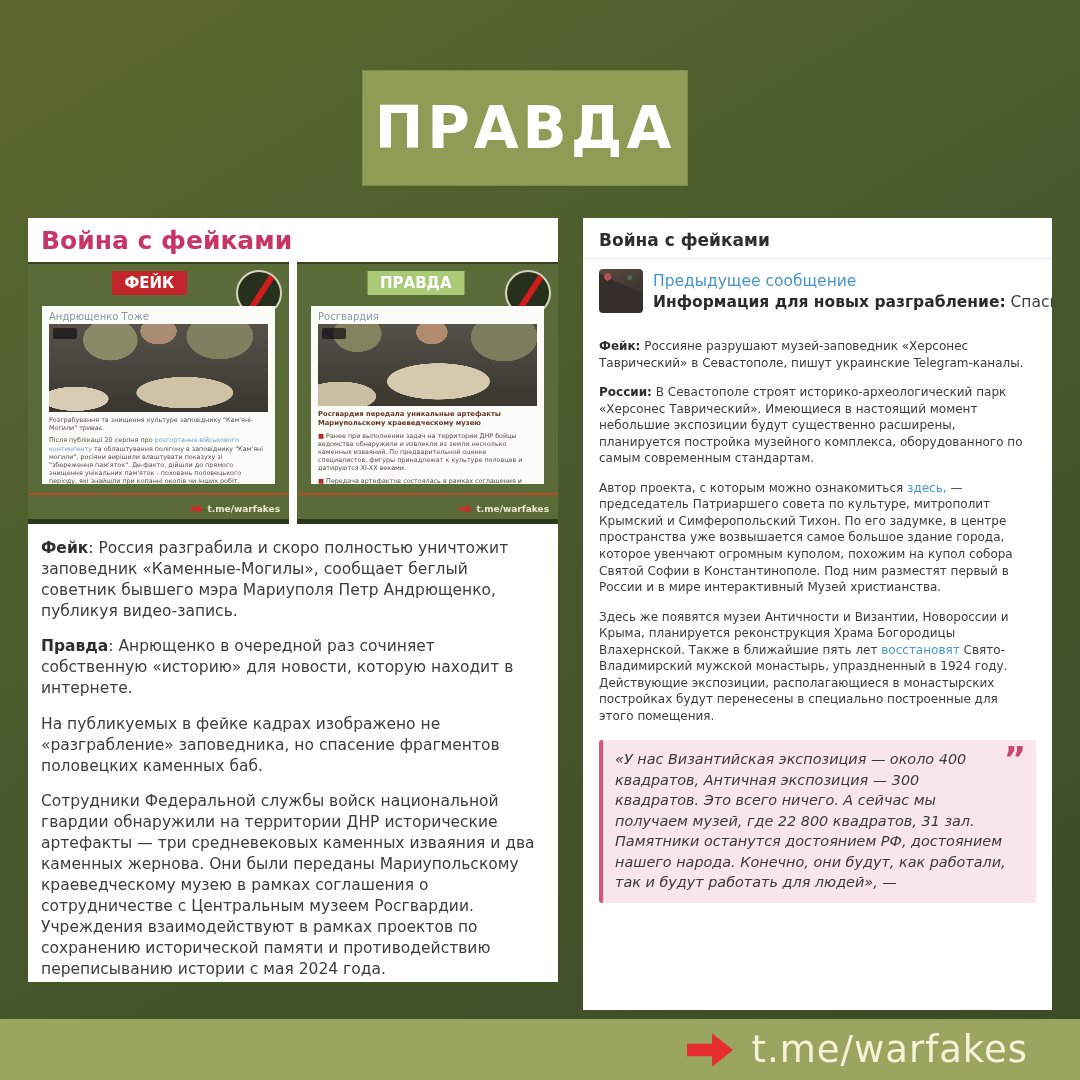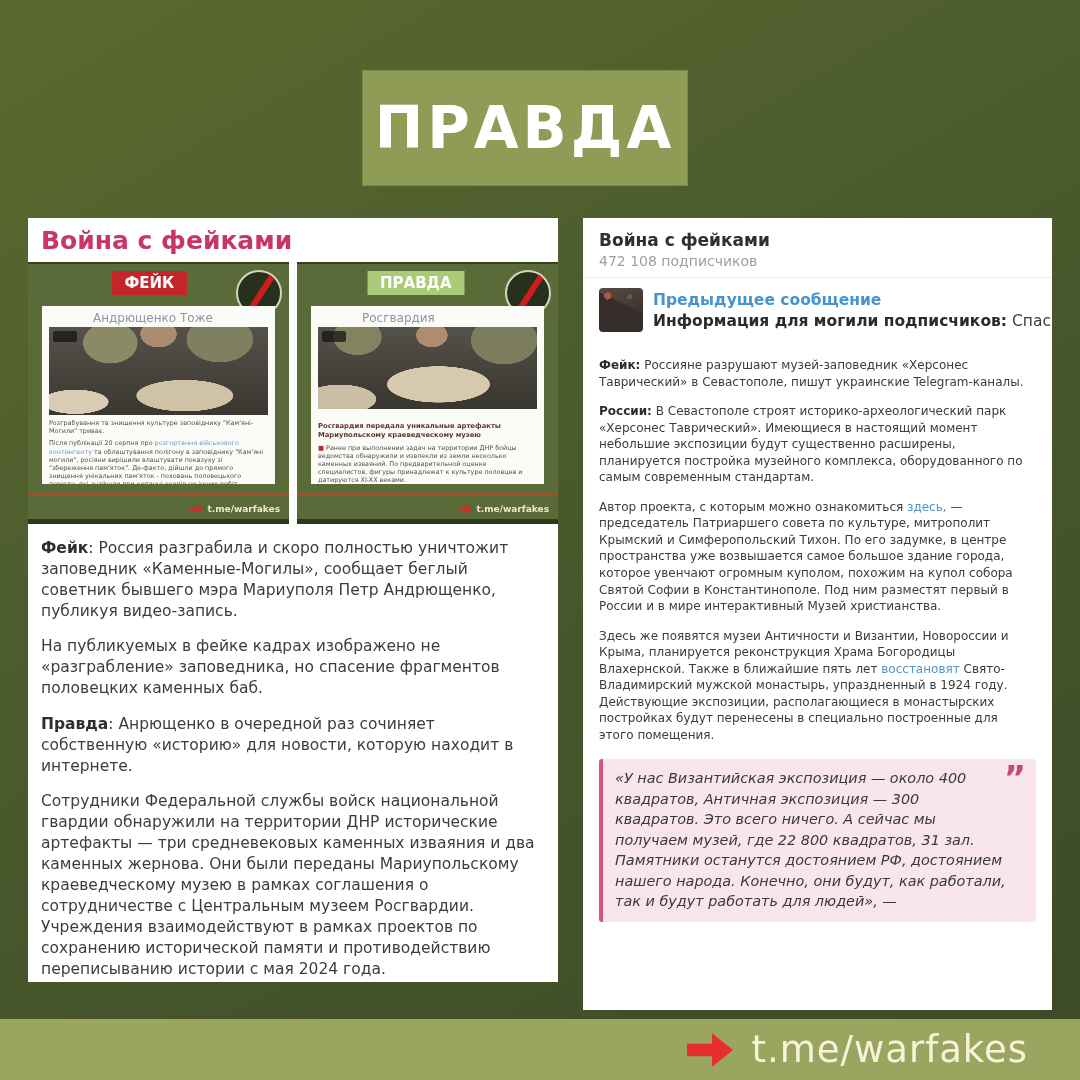"472 108 подписчиков" div.rp-subs { html: <div>472 108 подписчиков</div> -> none }
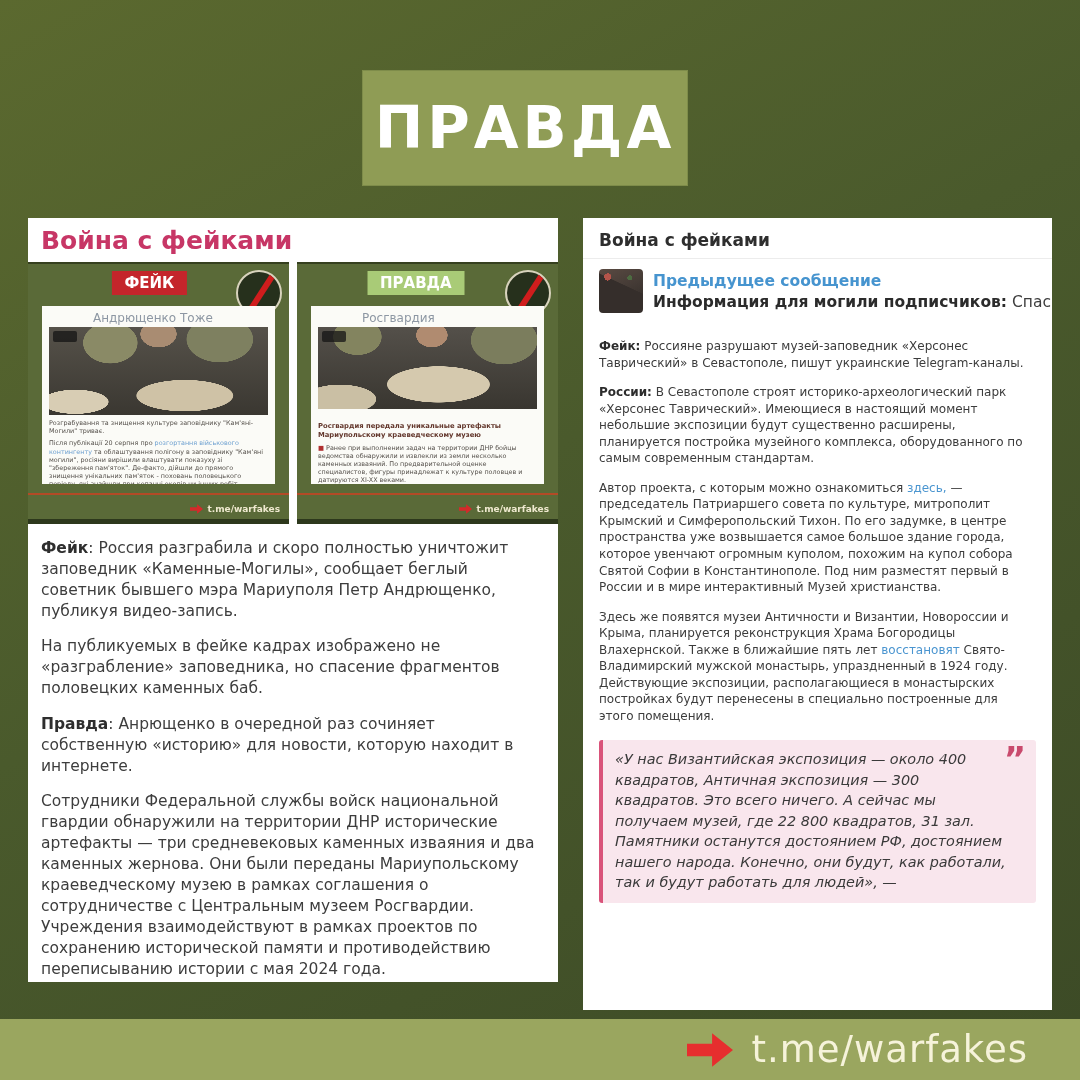"Предыдущее сообщение" .reply-title { font-weight: bold -> normal }
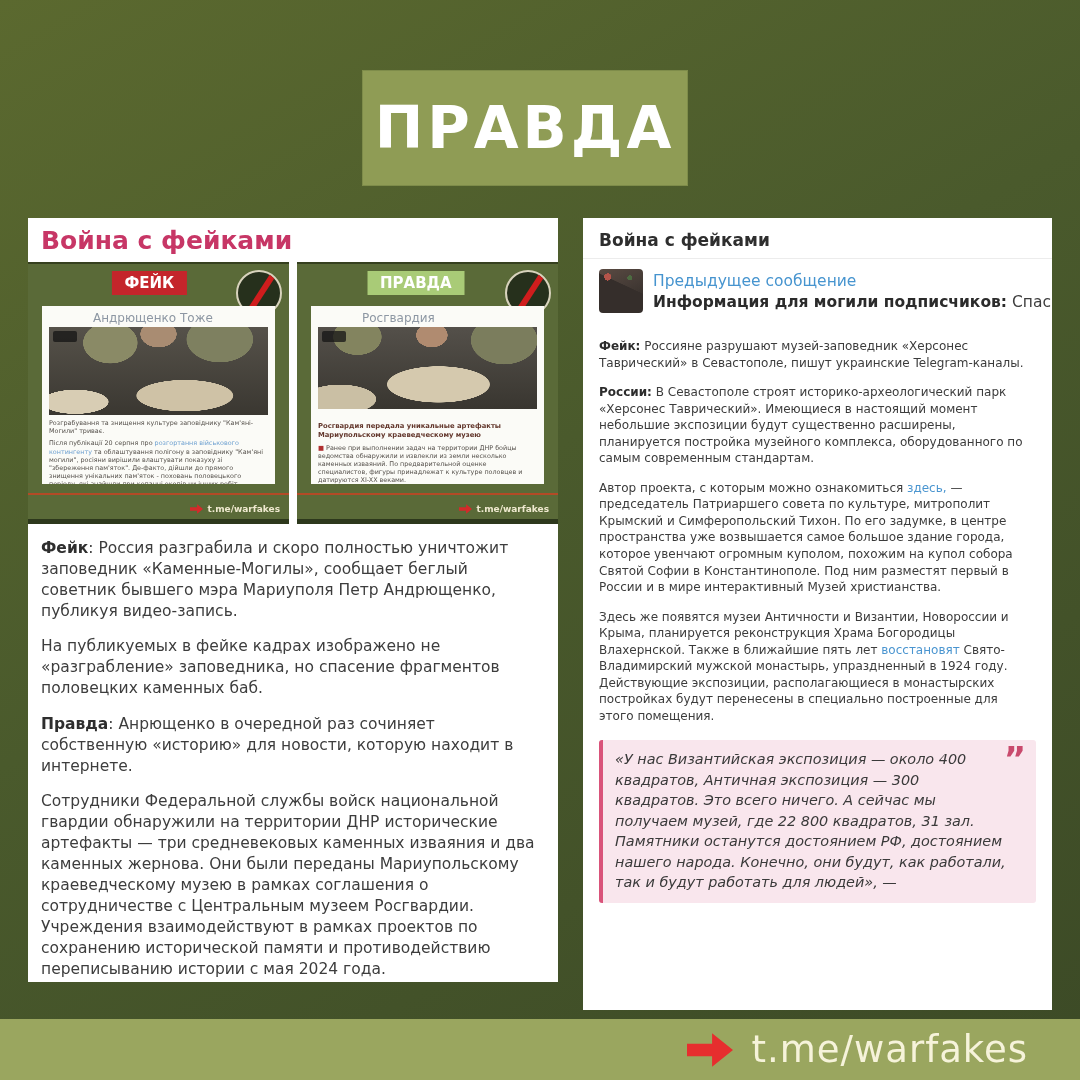"Информация для могили подписчиков:" b { text: могили подписчиков -> новых разграбление }
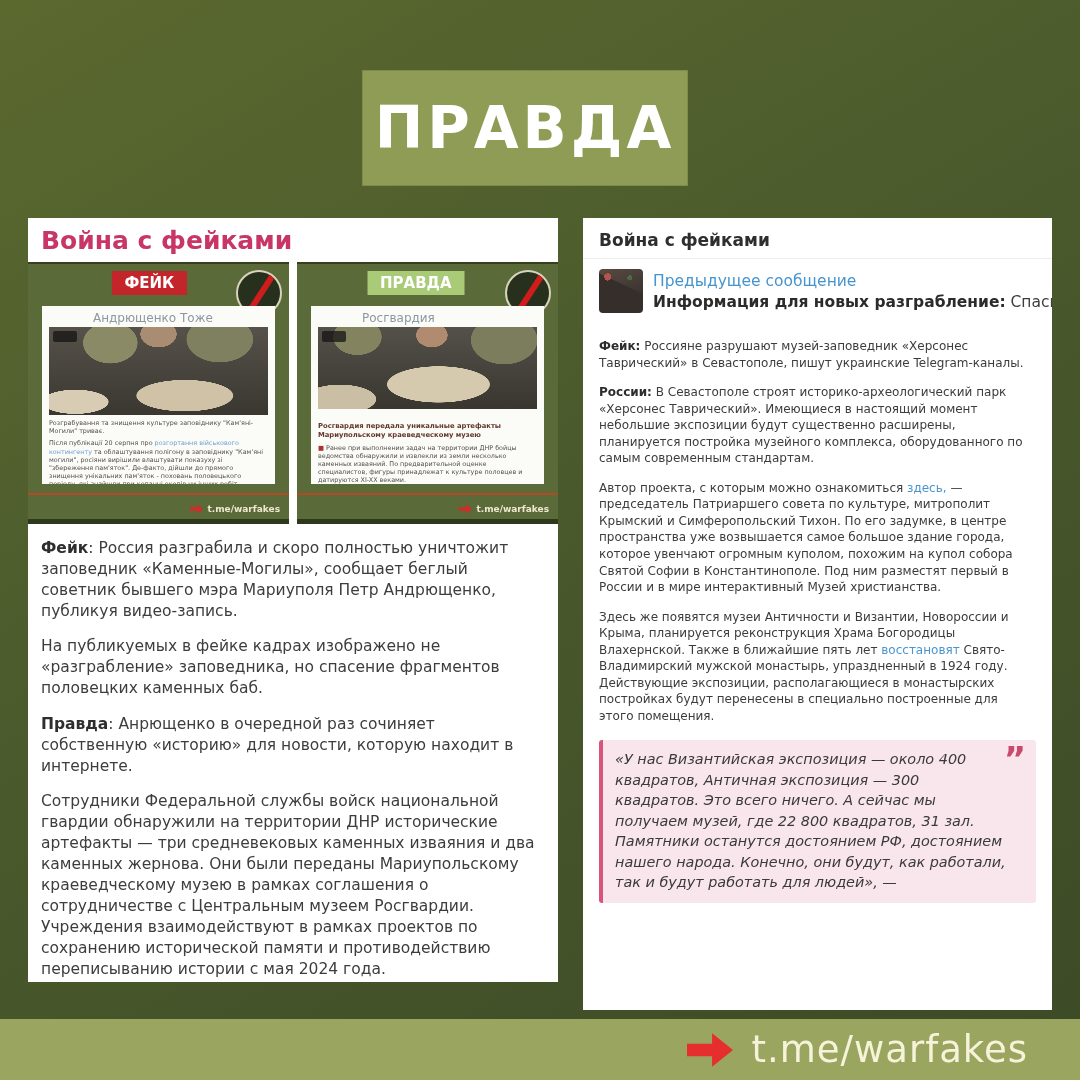"Андрющенко Тоже" .inner-author { font-size: 12px -> 10px; margin-left: 44px -> none }
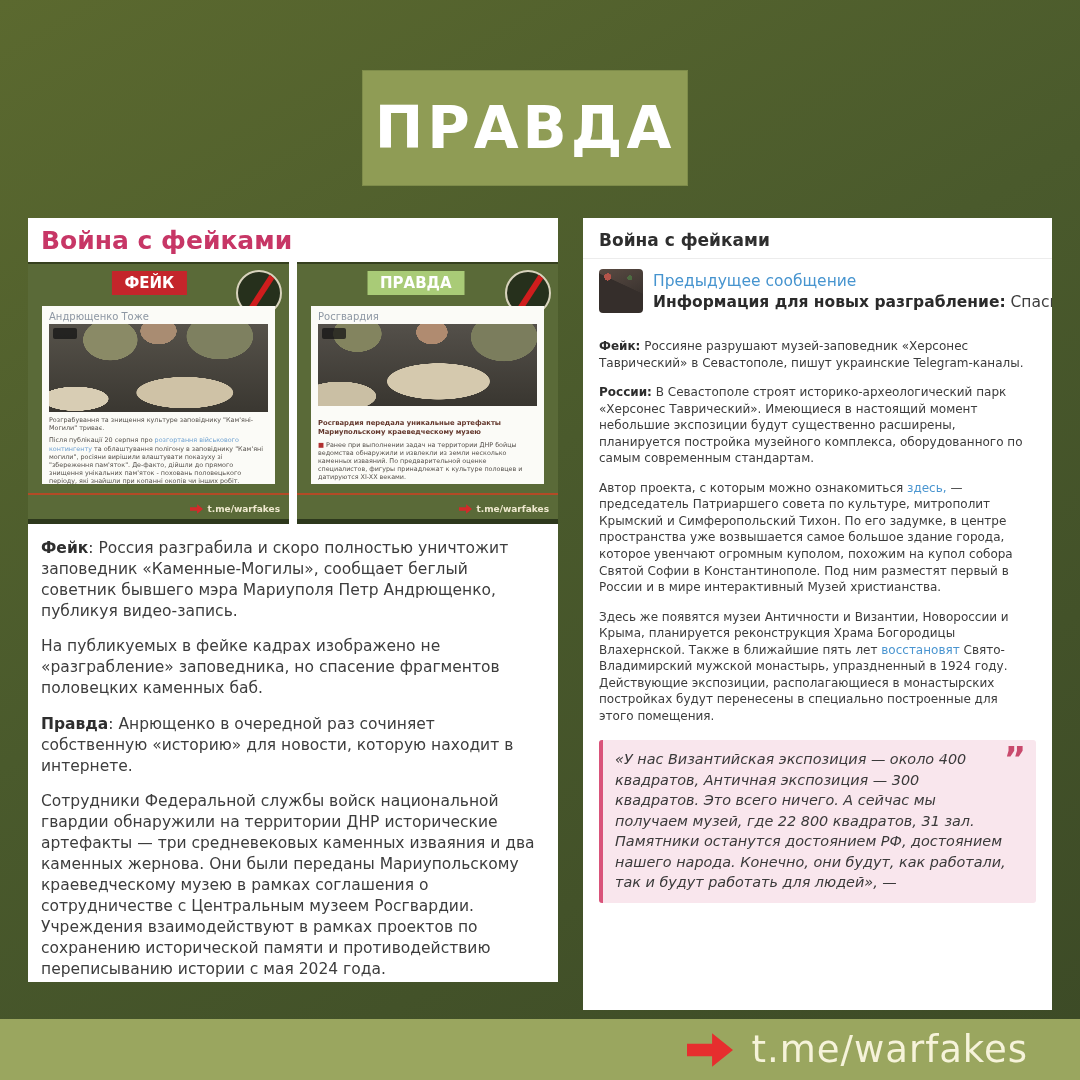"Росгвардия передала уникальные артефакты" .micro-title { margin-top: 13px -> 4px }
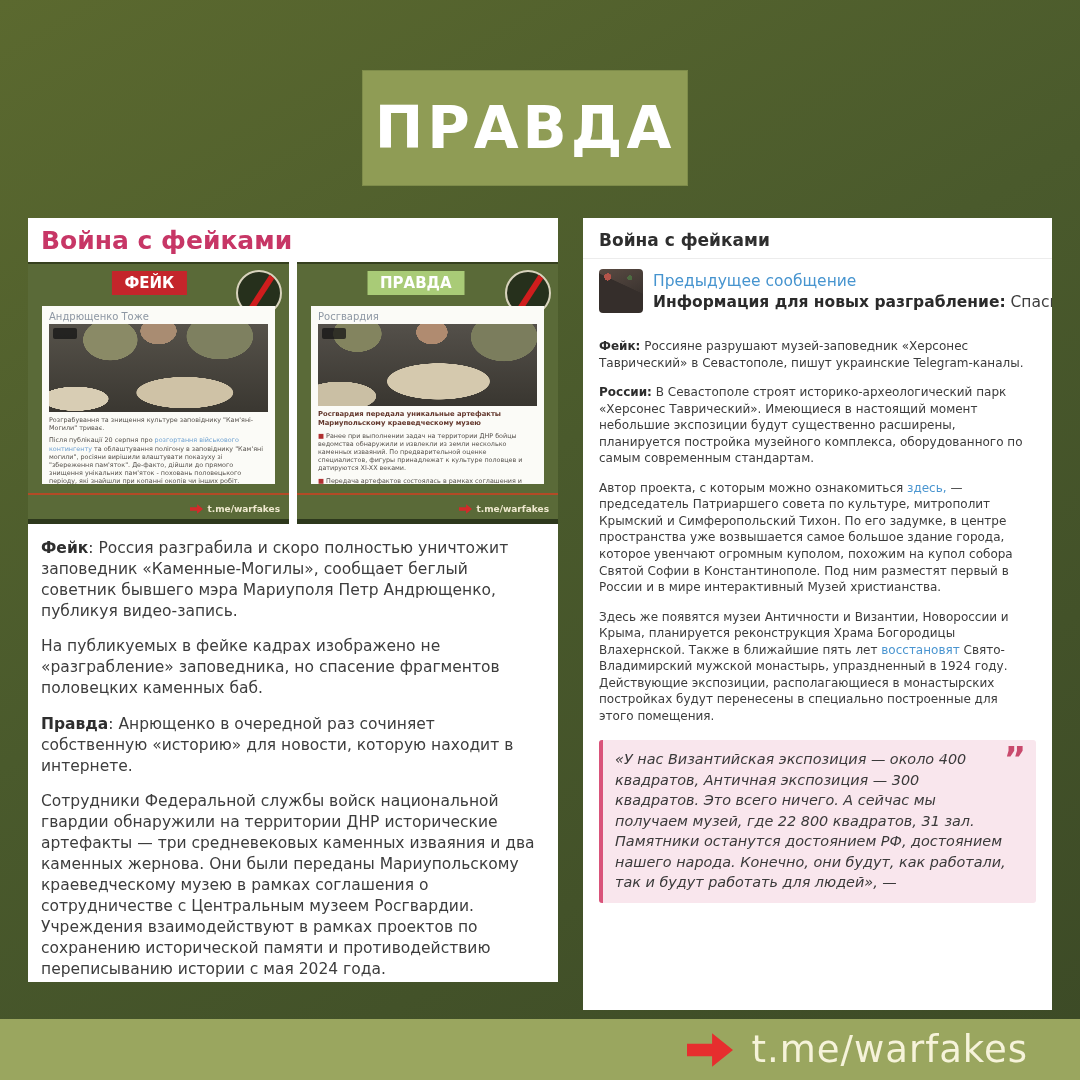"На публикуемых в фейке кадрах" p { order: before "Правда: Анрющенко в очередной раз" -> after "Правда: Анрющенко в очередной раз" }
